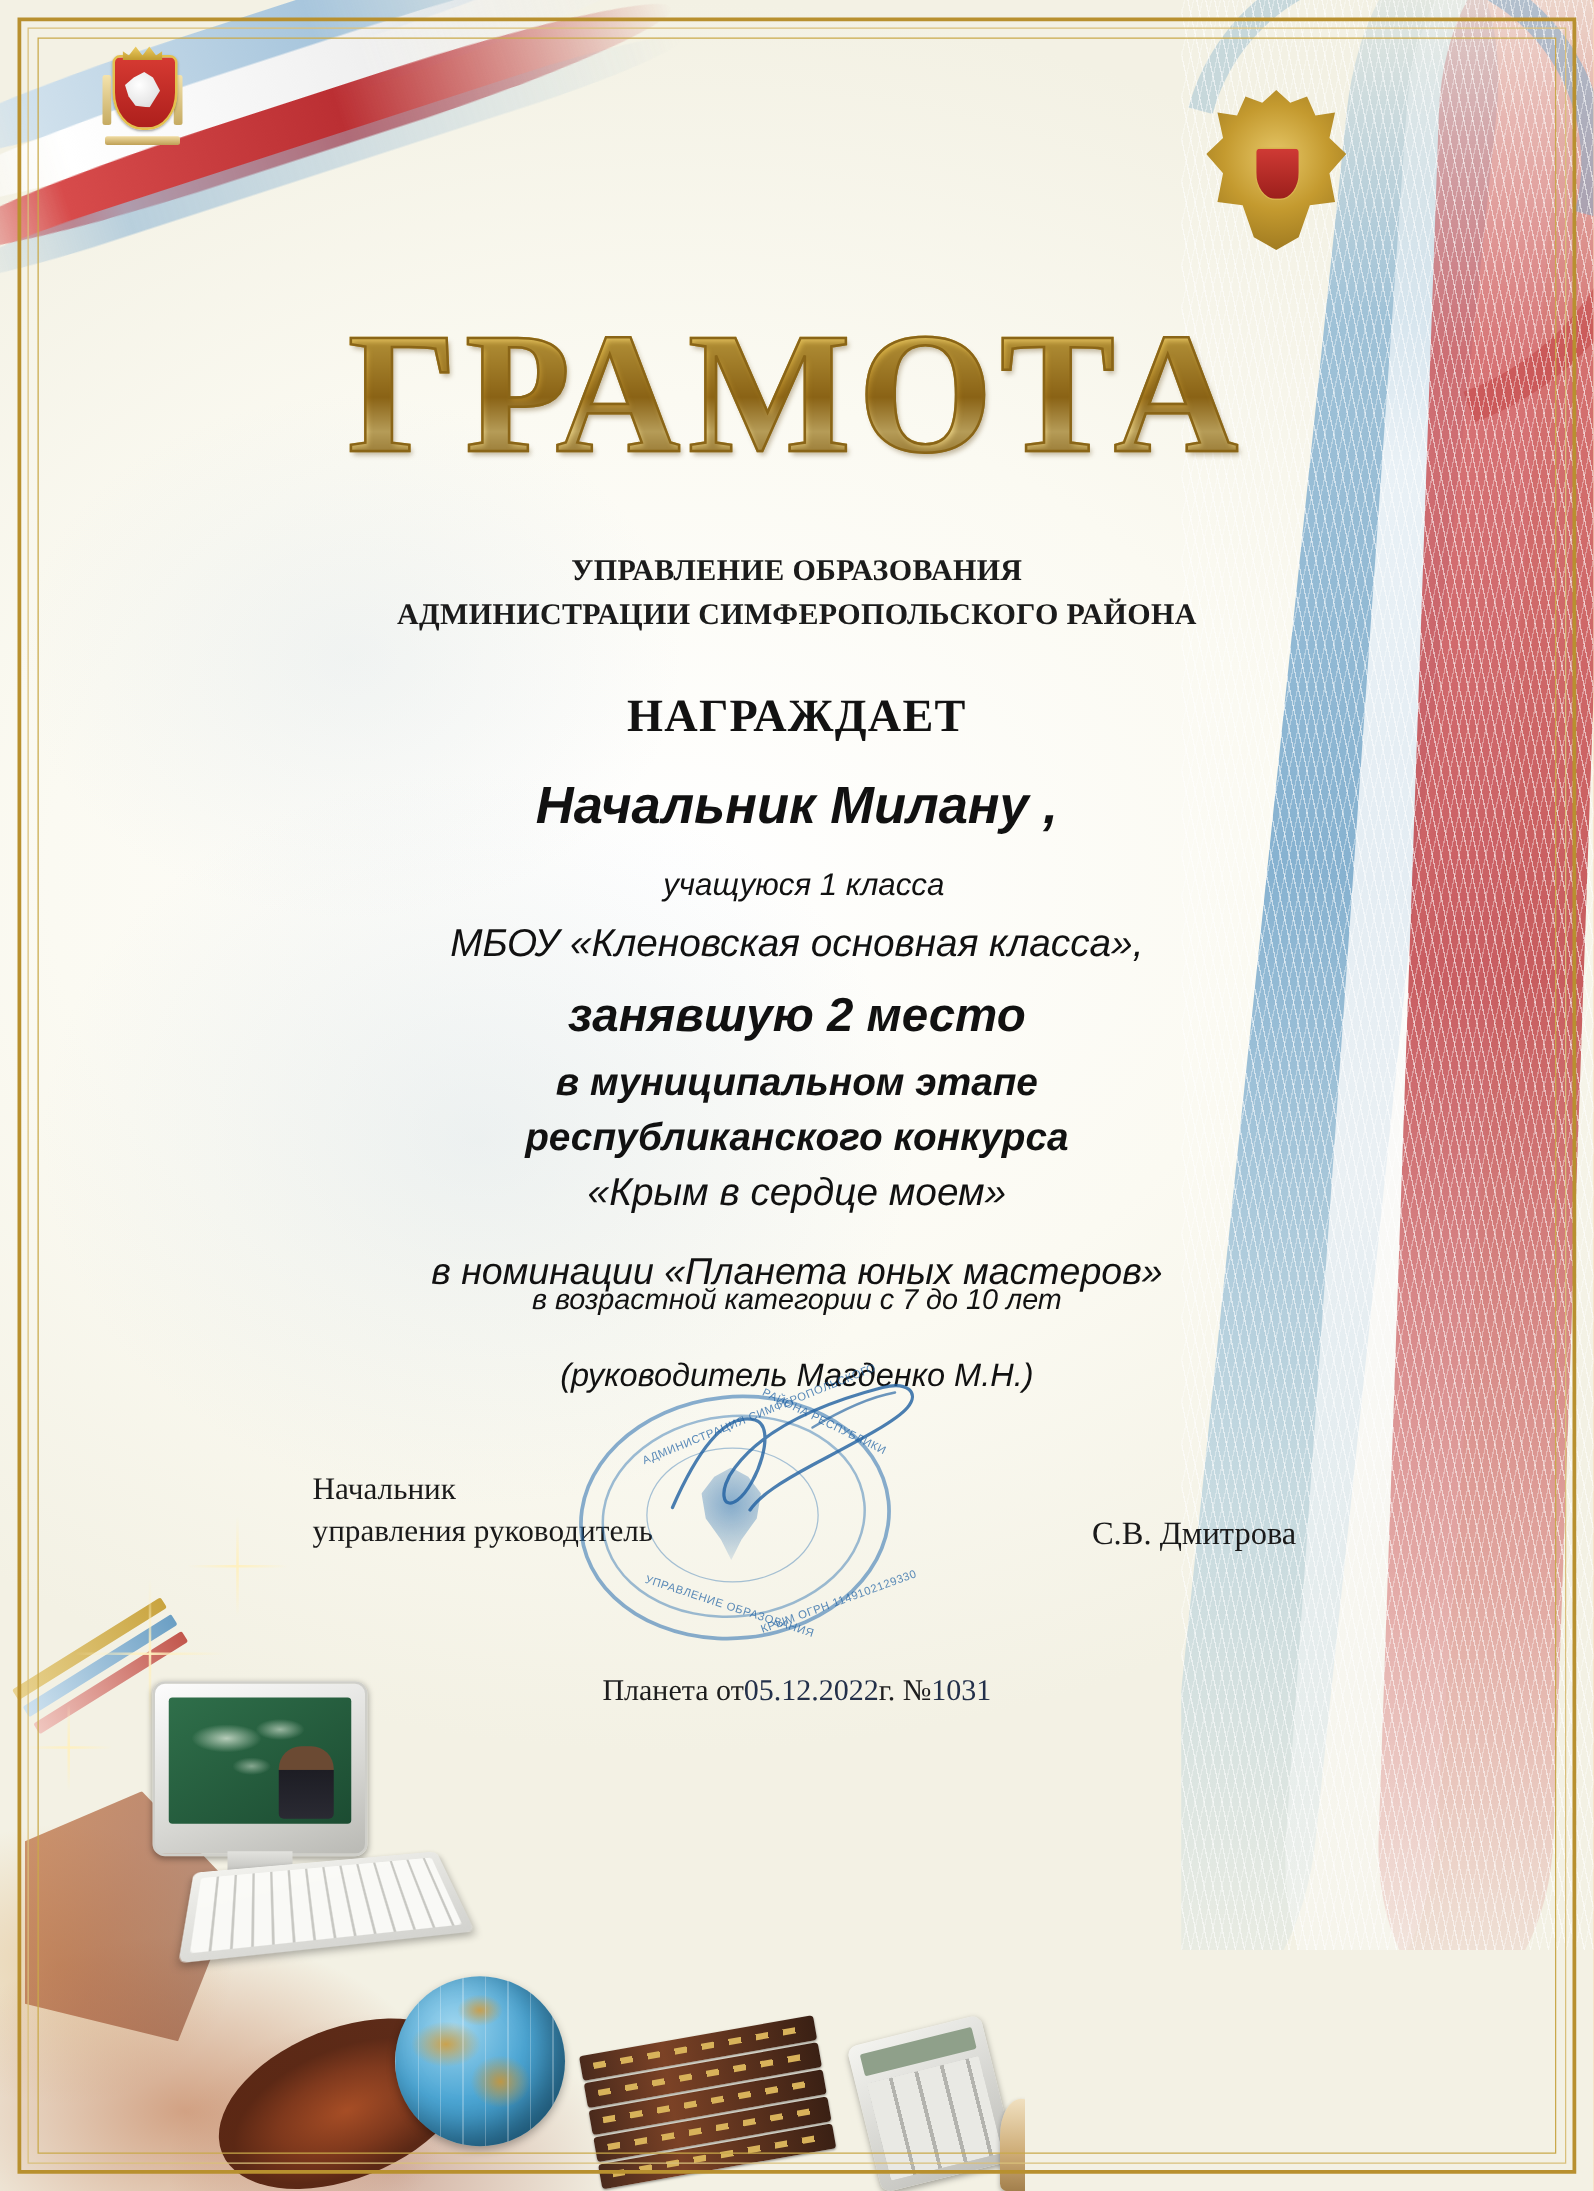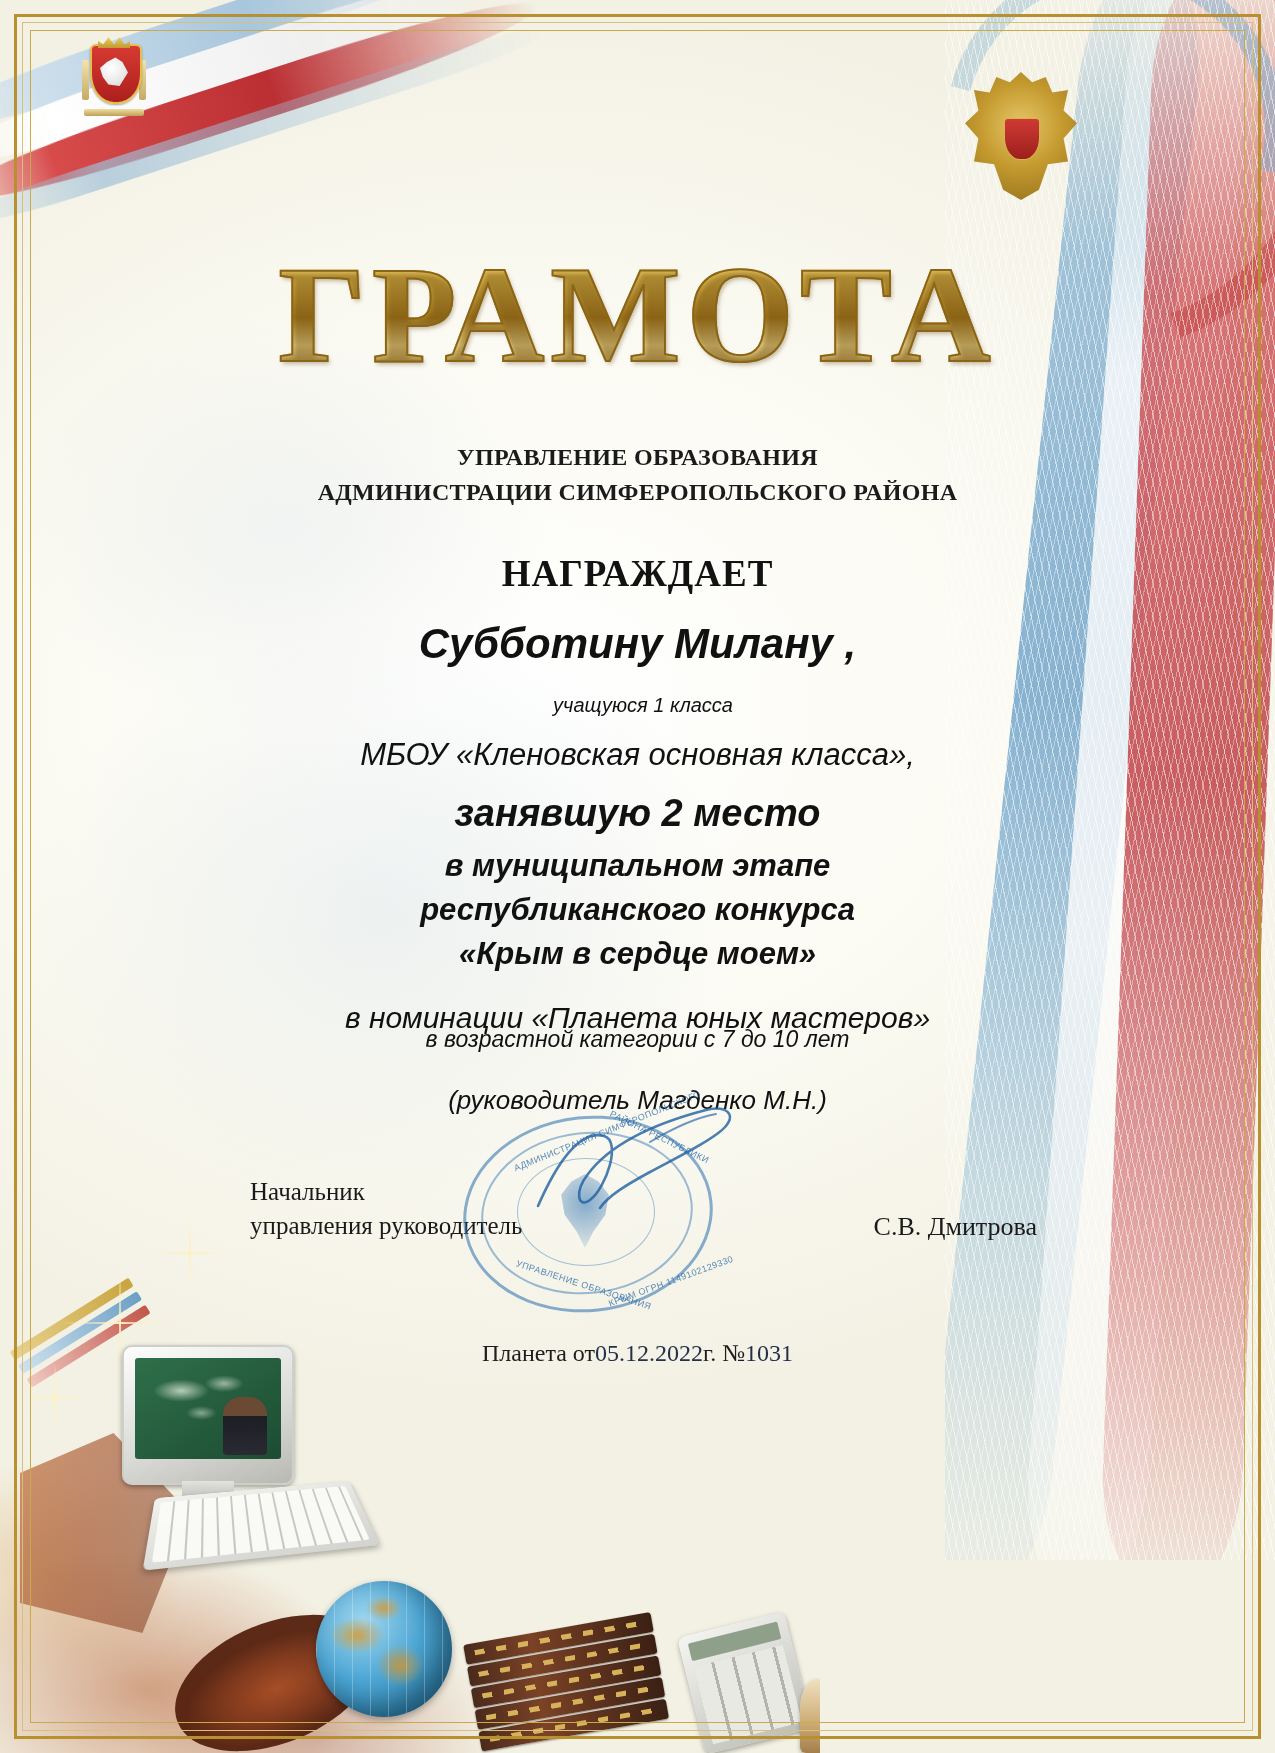"Субботину Милану ," div.recipient { text: Субботину -> Начальник }
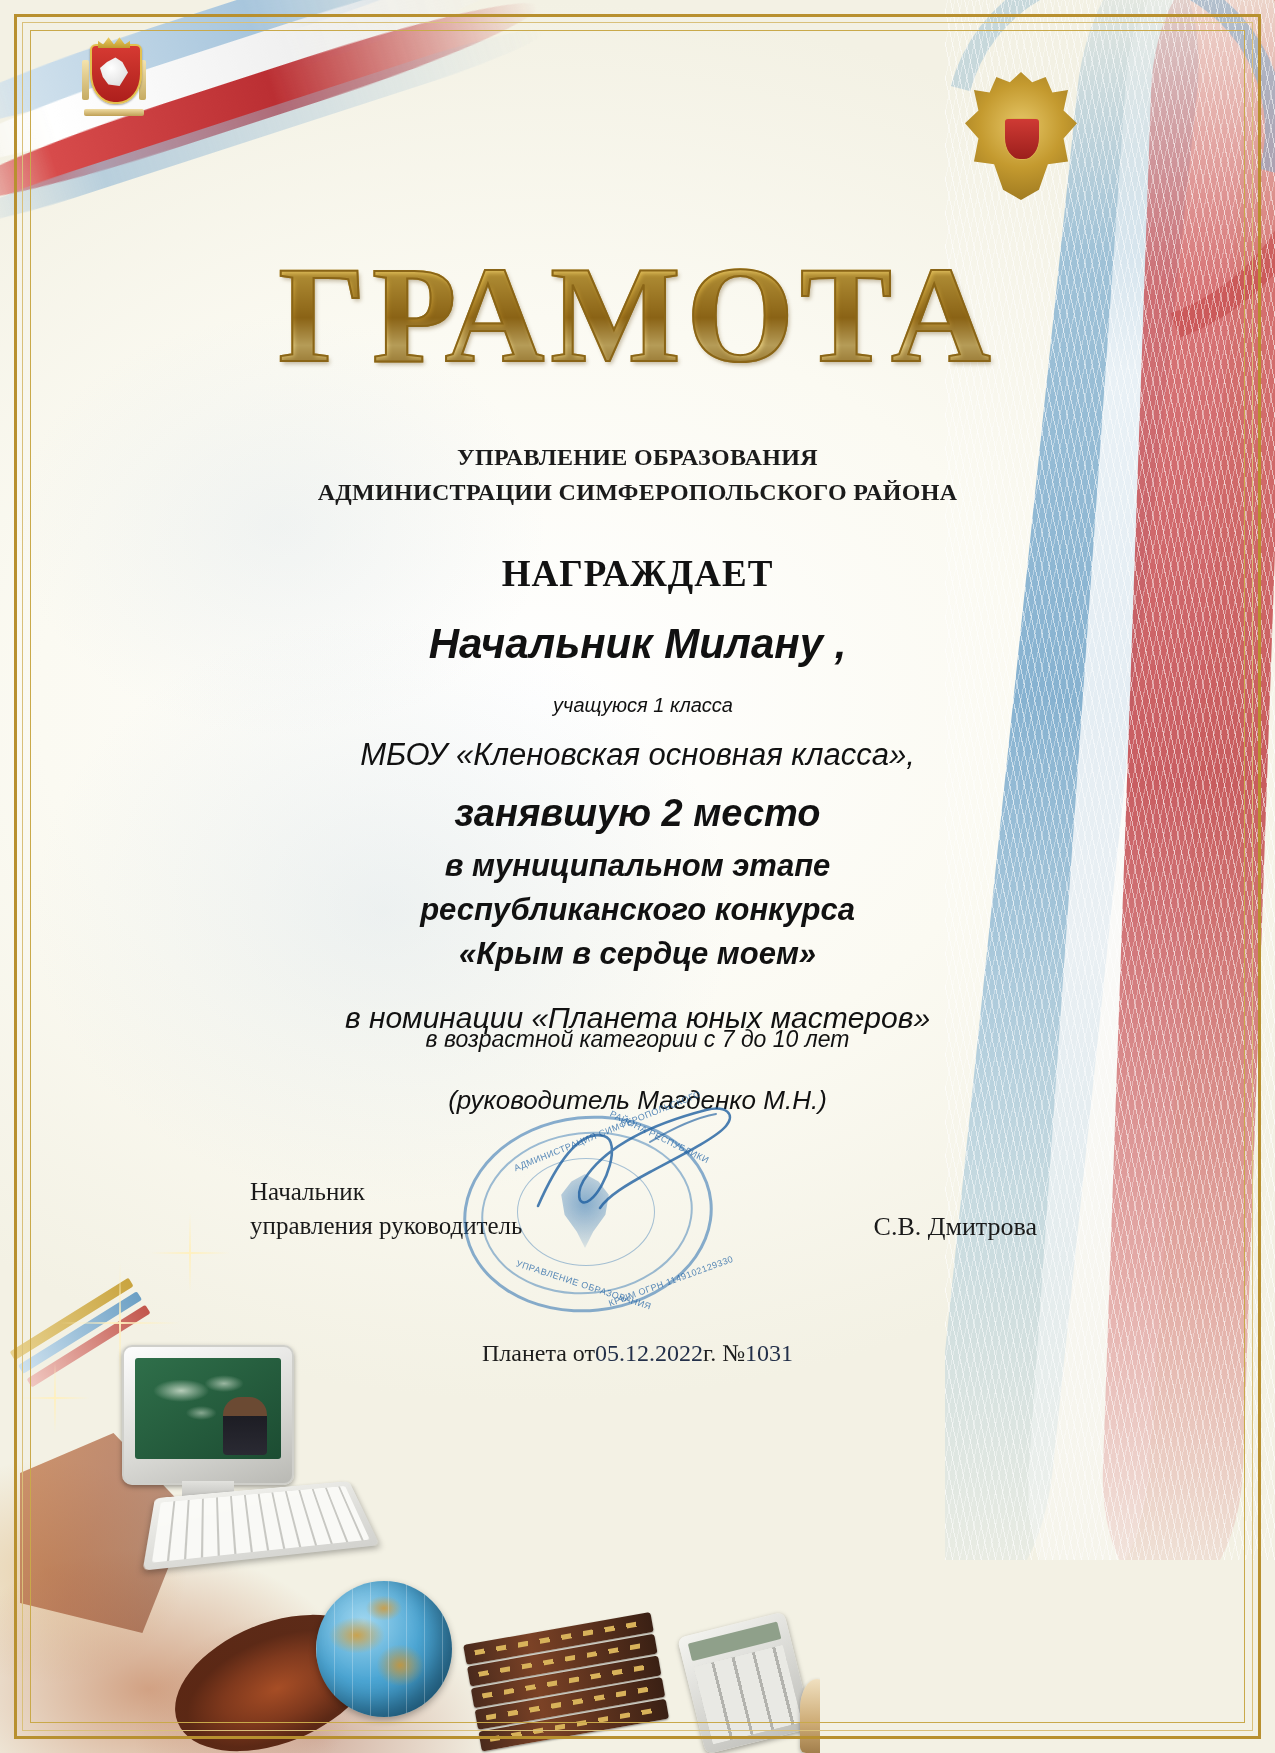"учащуюся 1 класса" .l-class { font-size: 20px -> 25px }
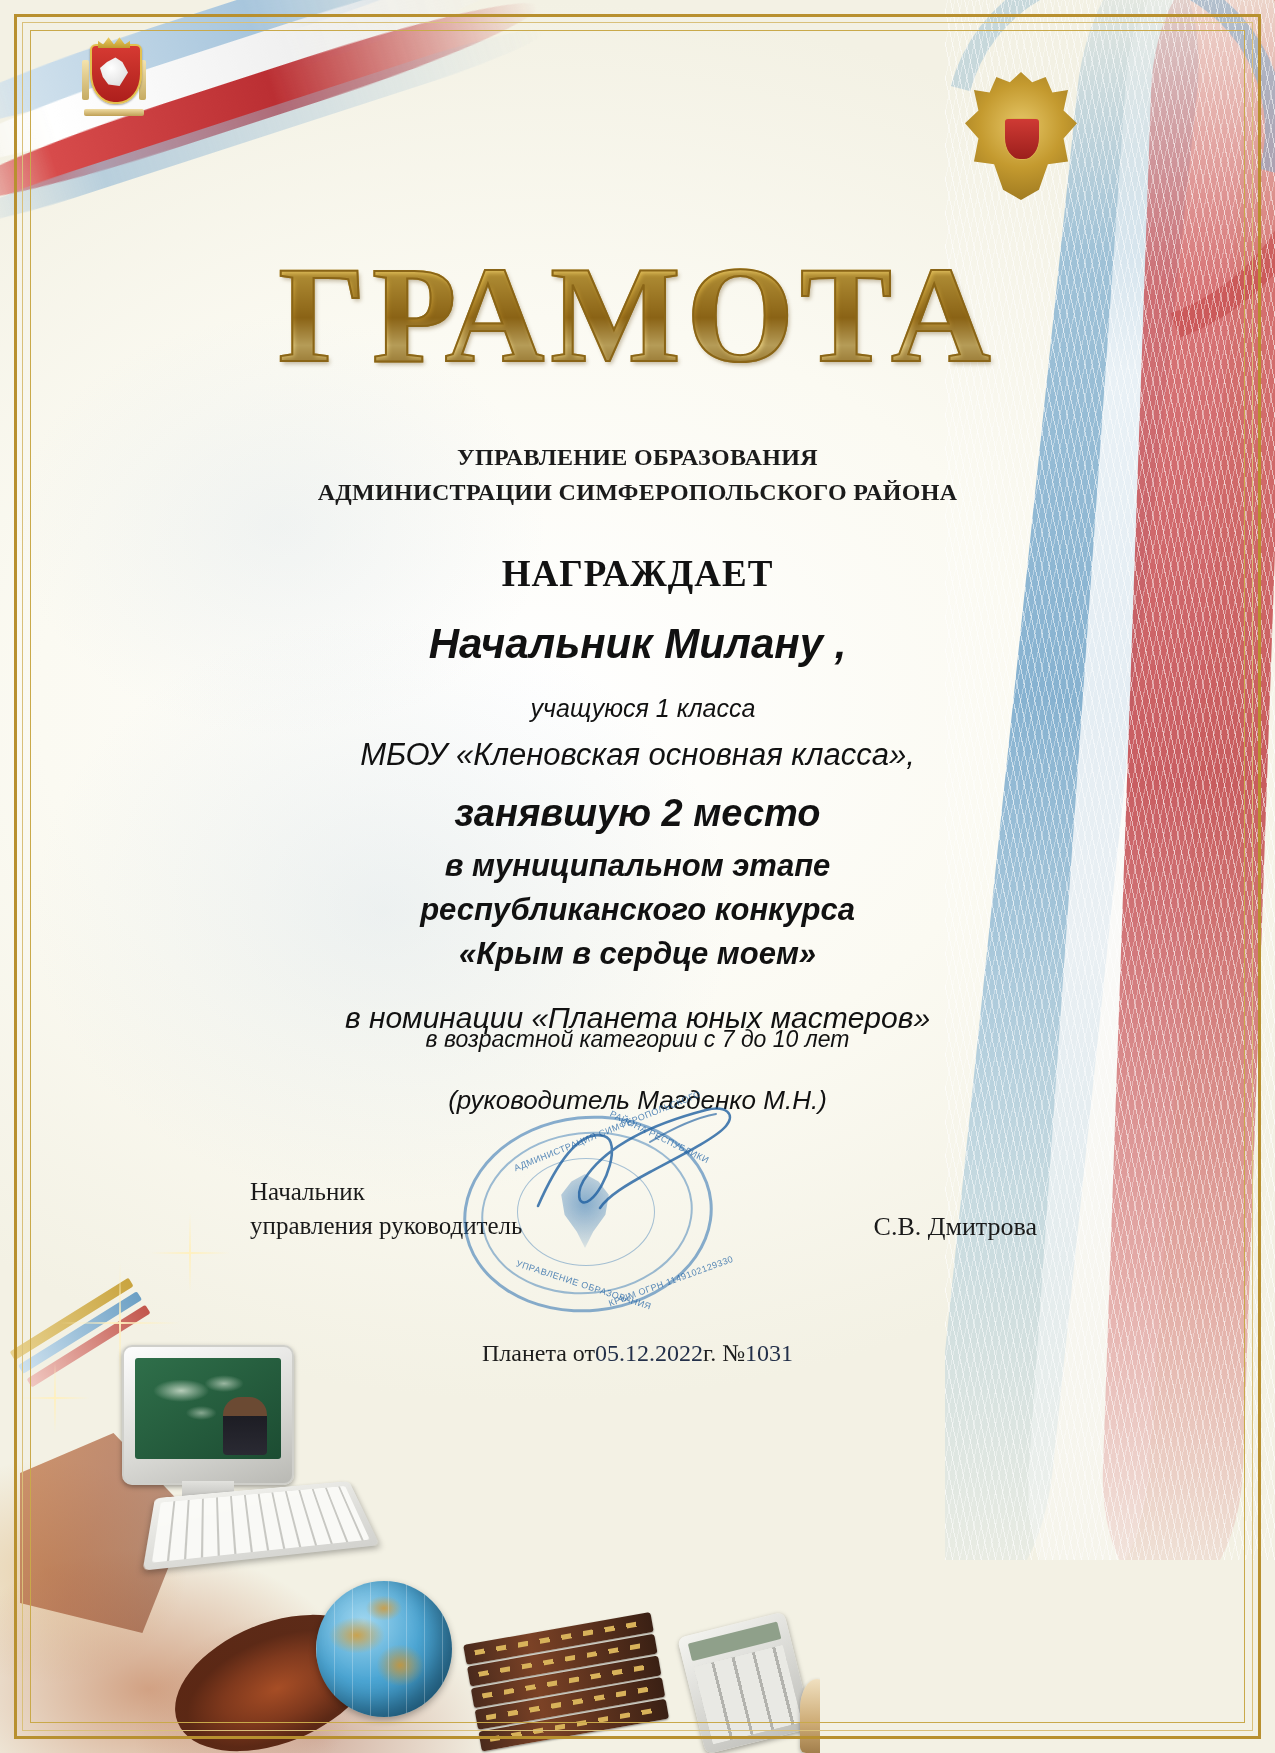"«Крым в сердце моем»" .l-name { font-weight: 700 -> 400 }
